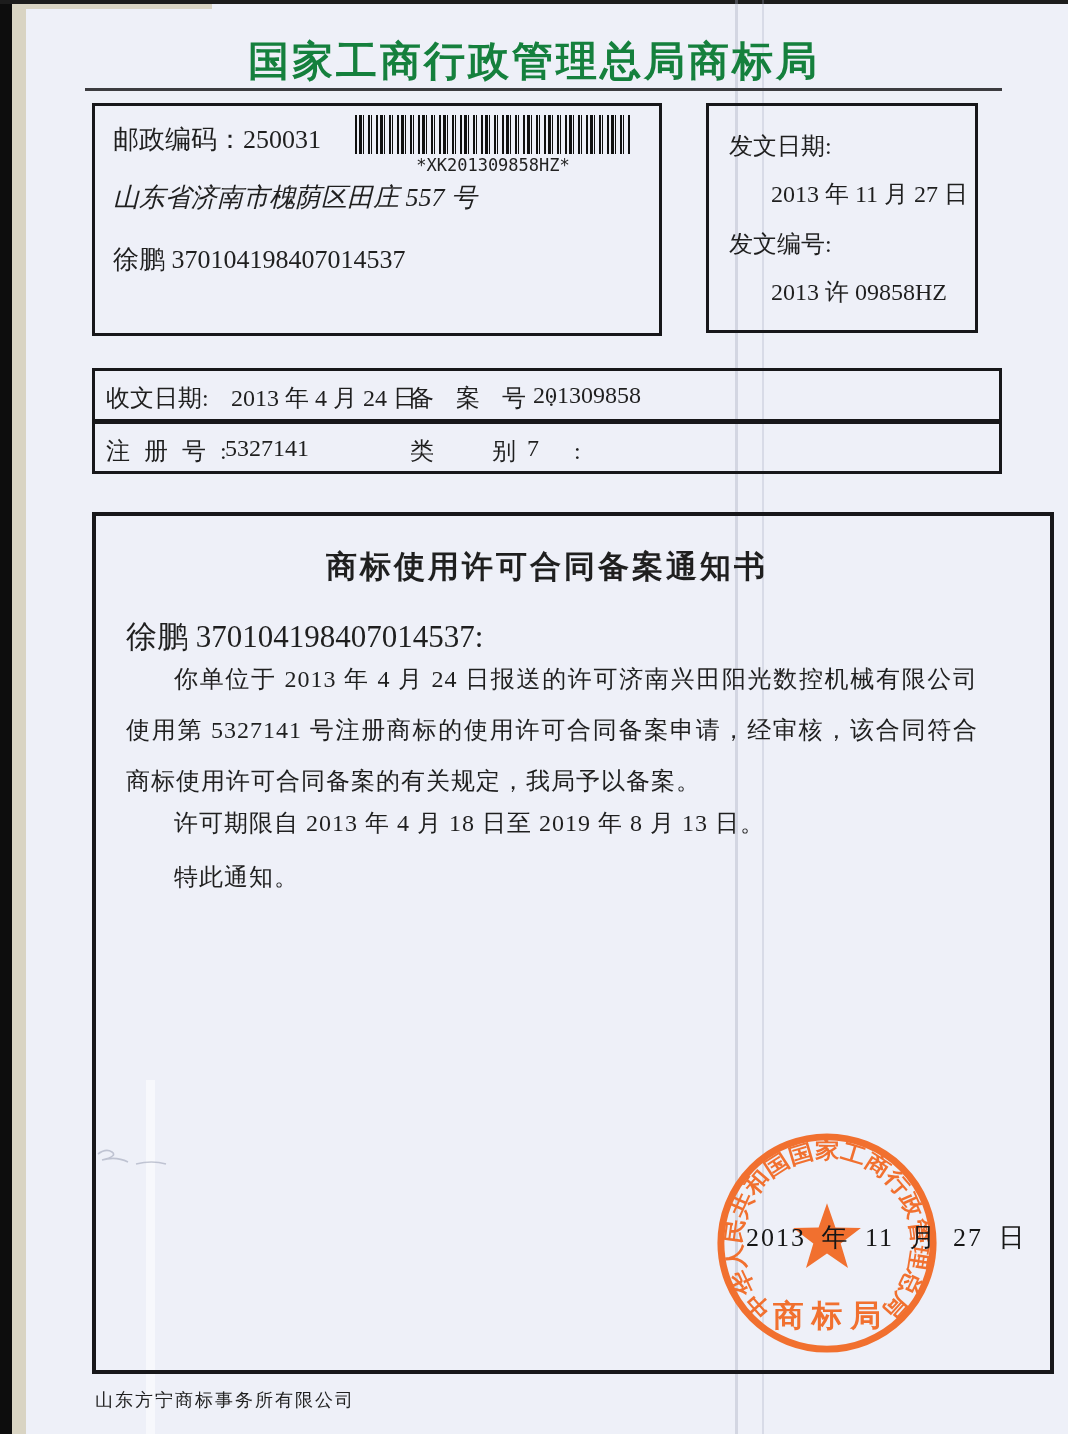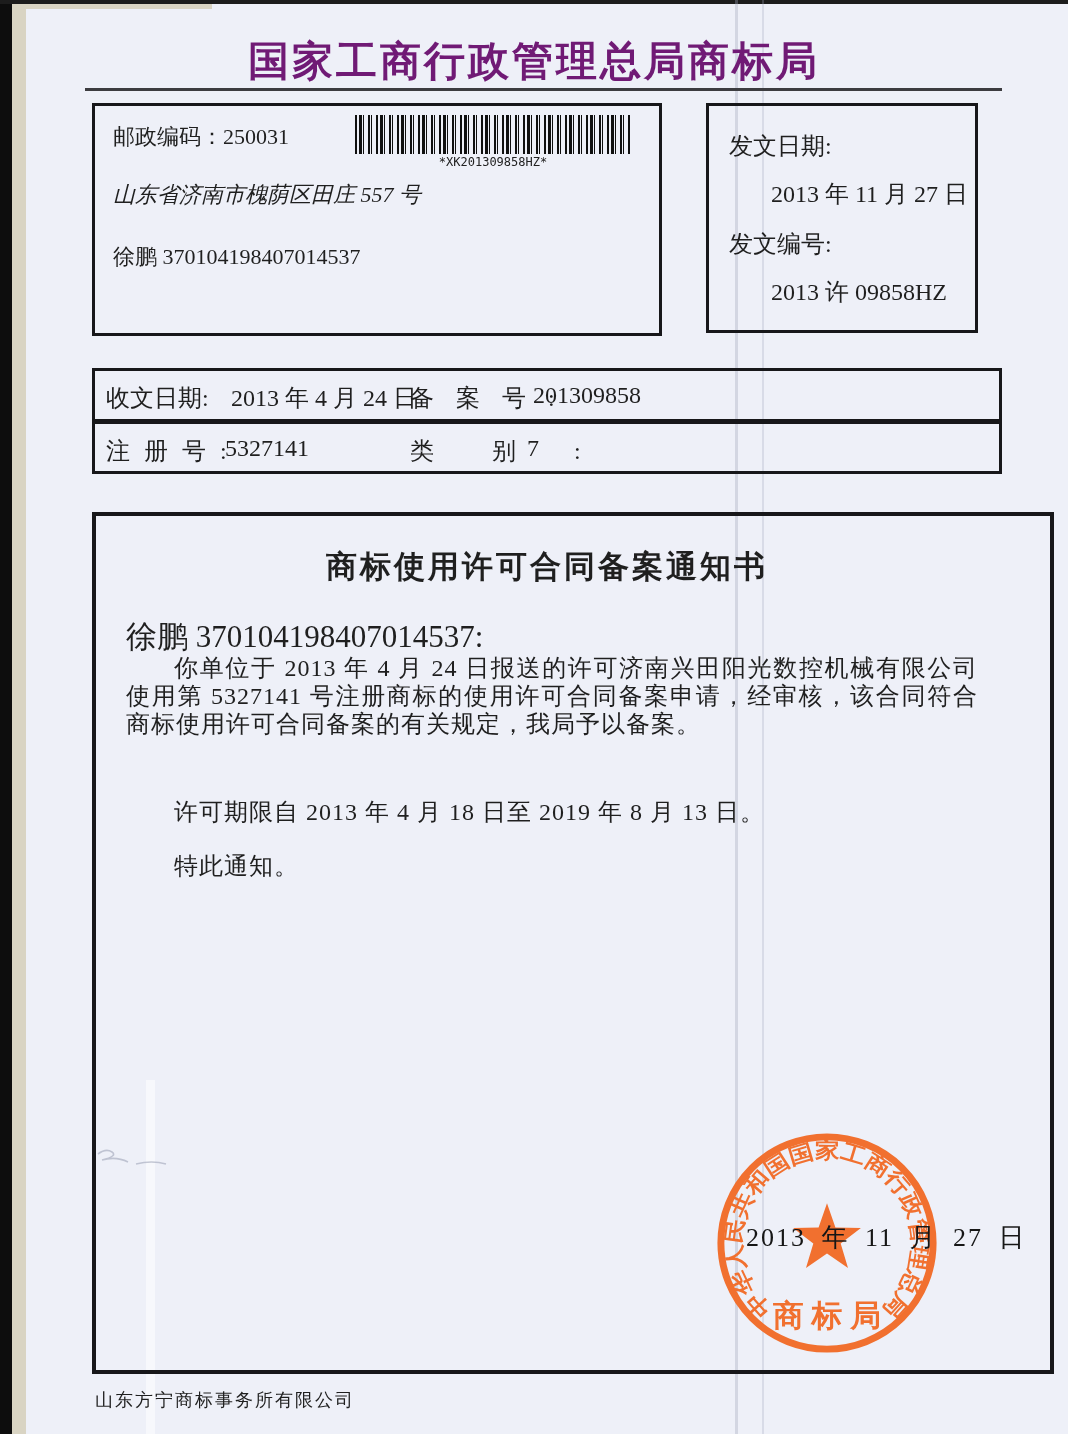"国家工商行政管理总局商标局" .doc-title { color: #701a75 -> #15803d }
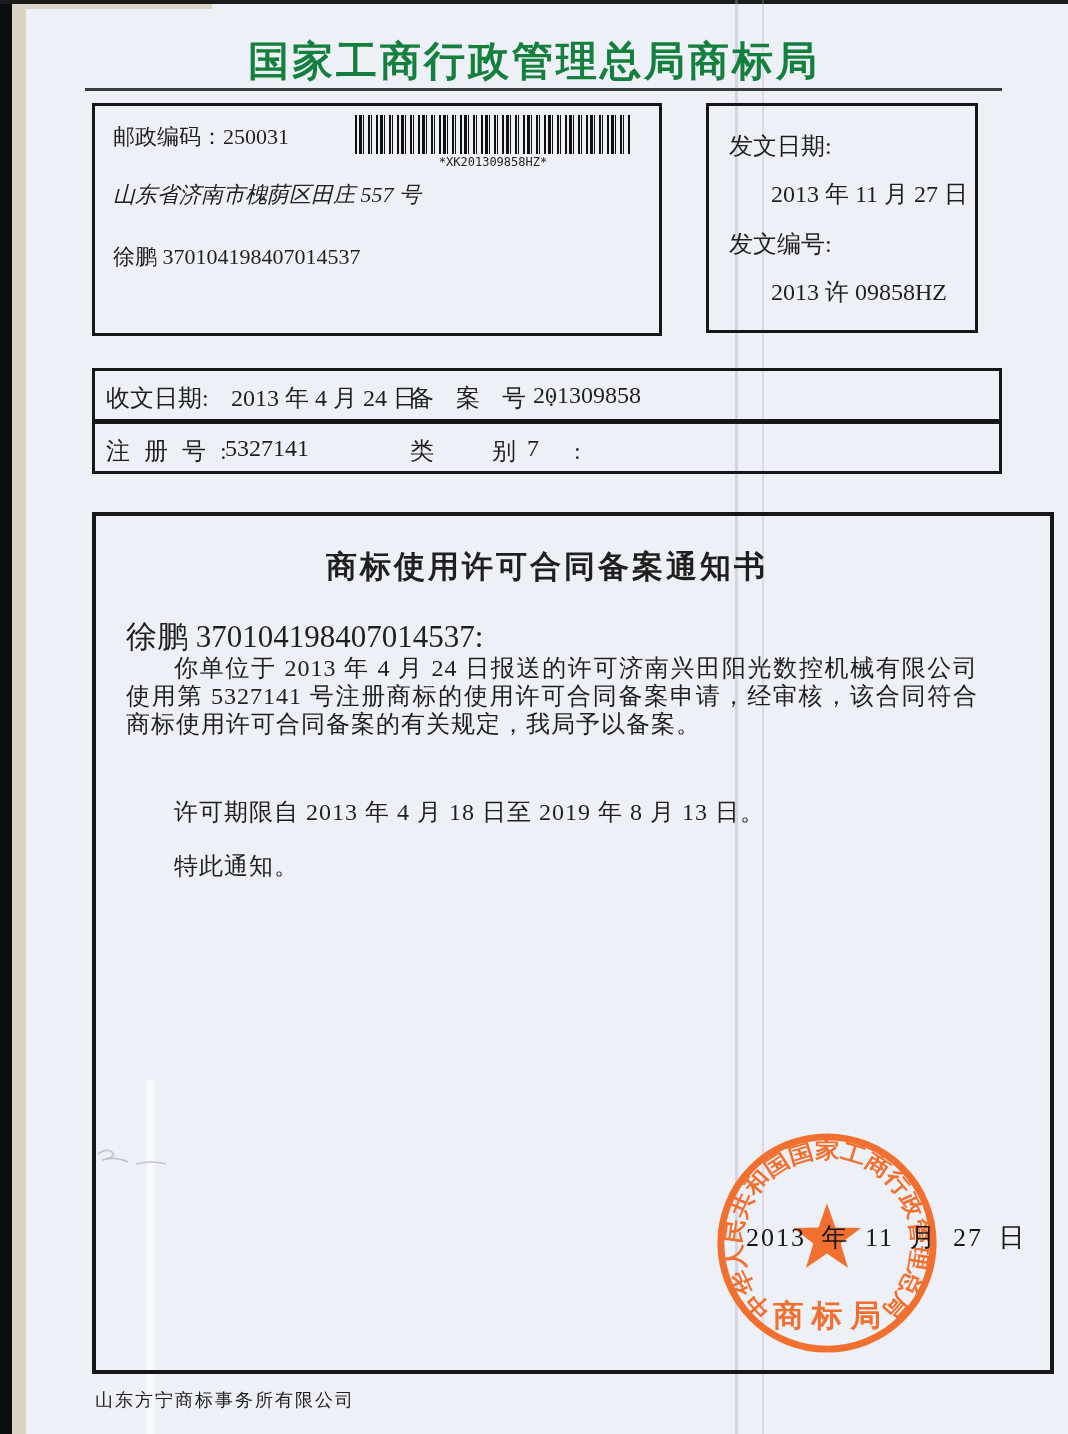"邮政编码：250031" .t22 { font-size: 22px -> 26px }
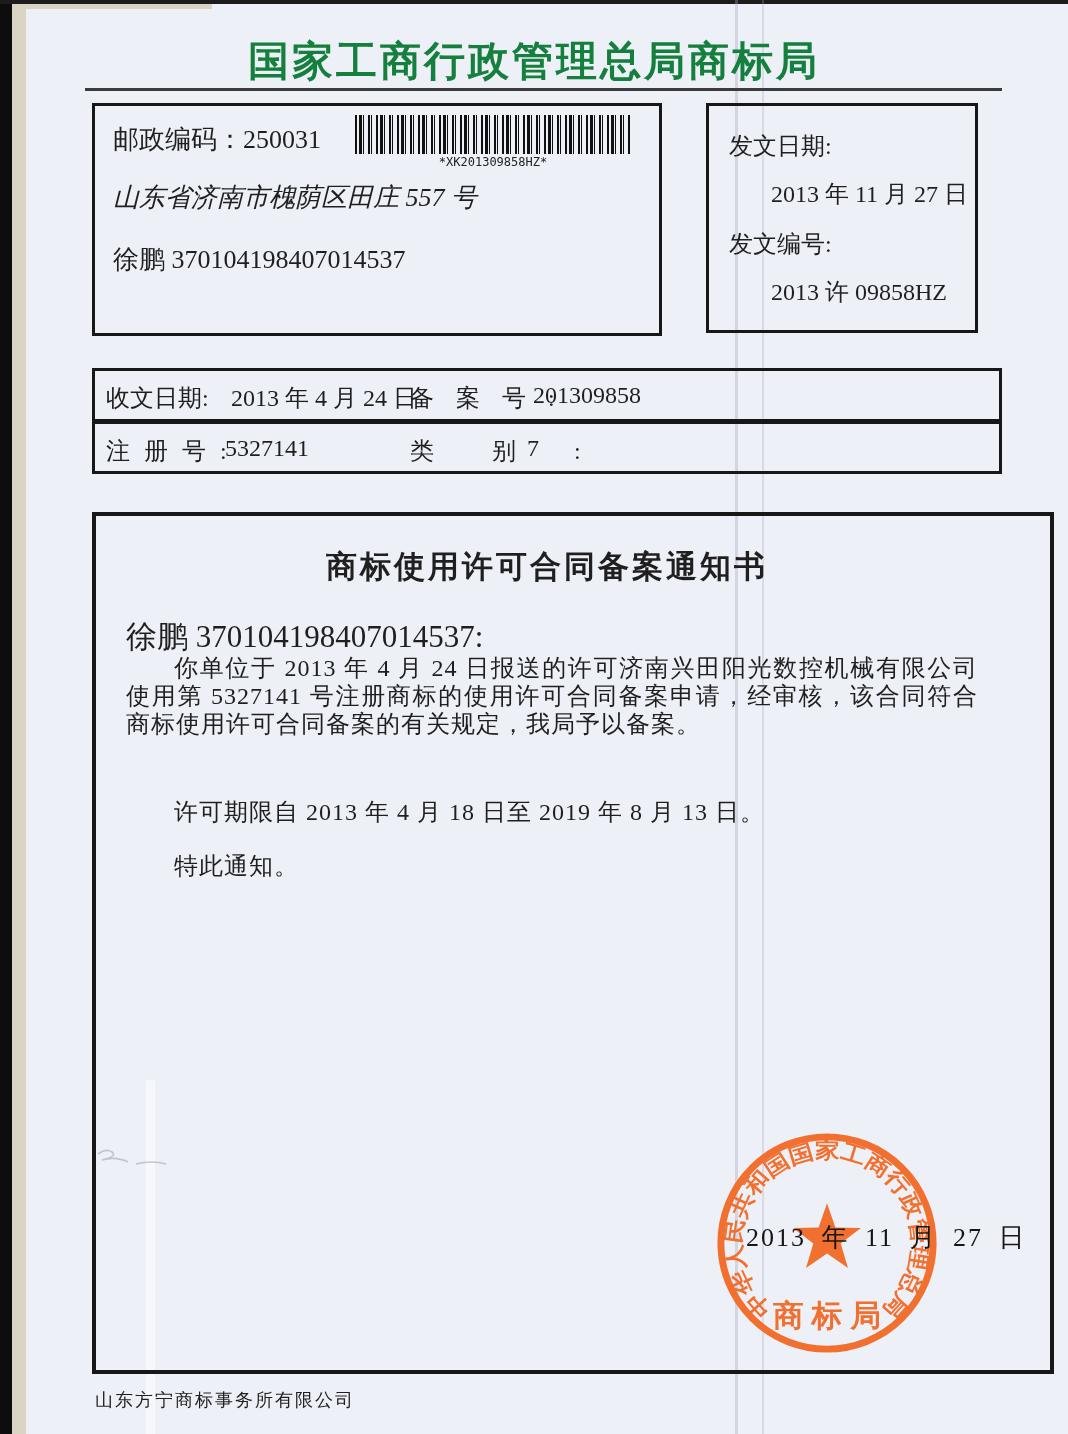"*XK201309858HZ*" .barcode-label { font-size: 12px -> 17px }
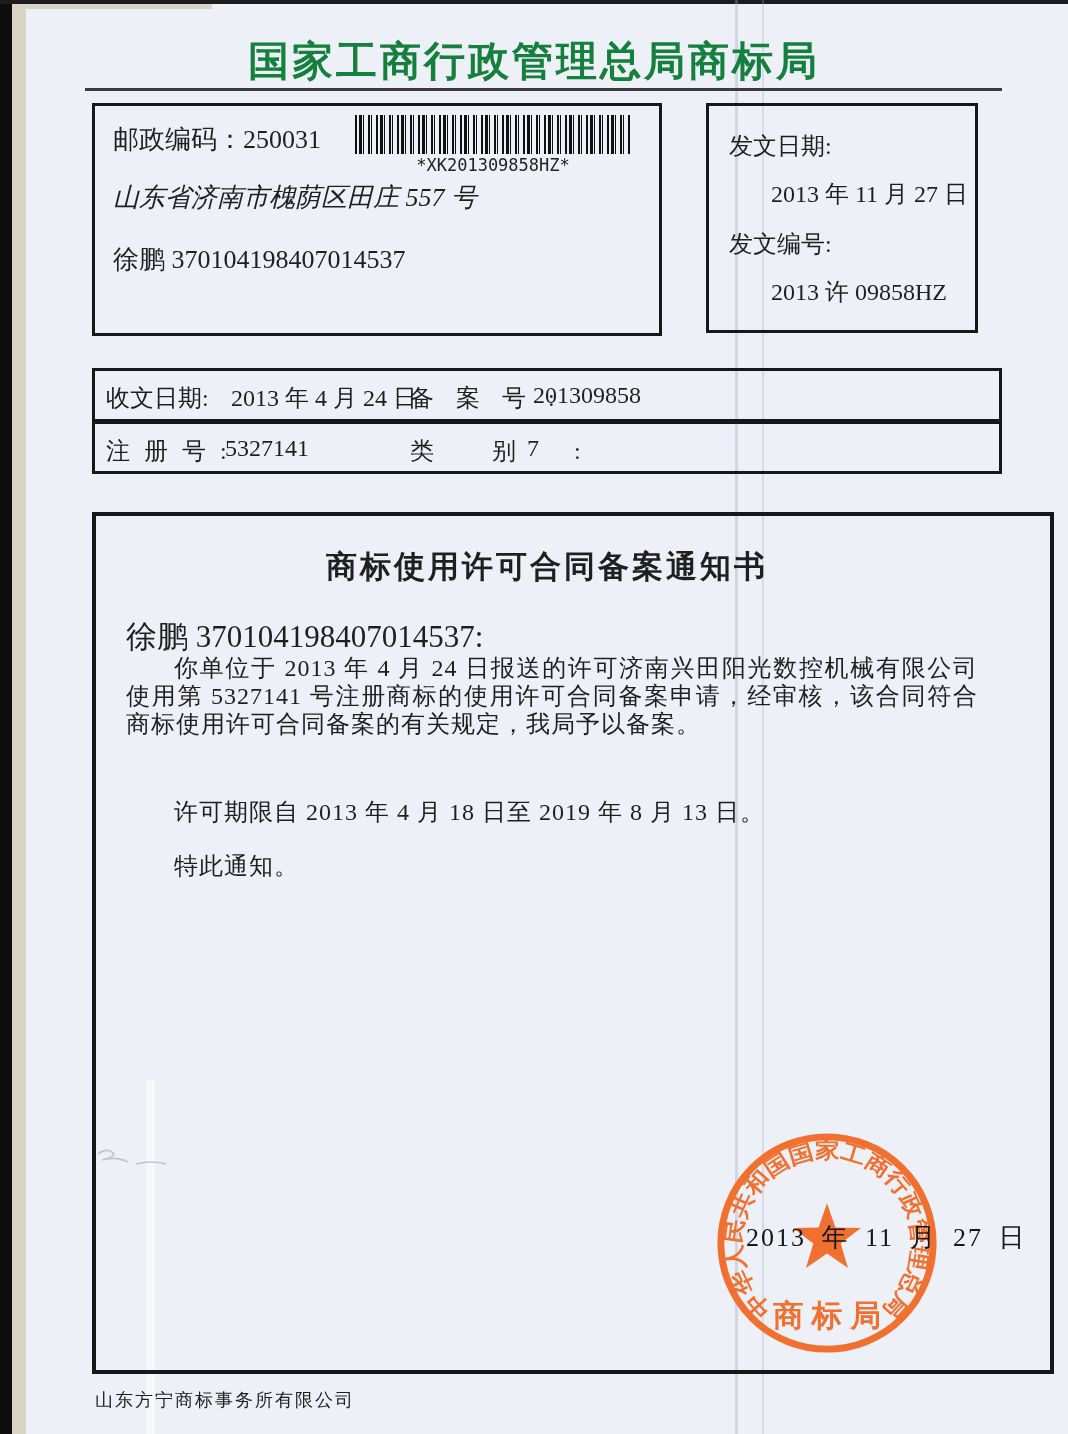"你单位于 2013 年 4 月" .body-par { line-height: 28px -> 51px }
